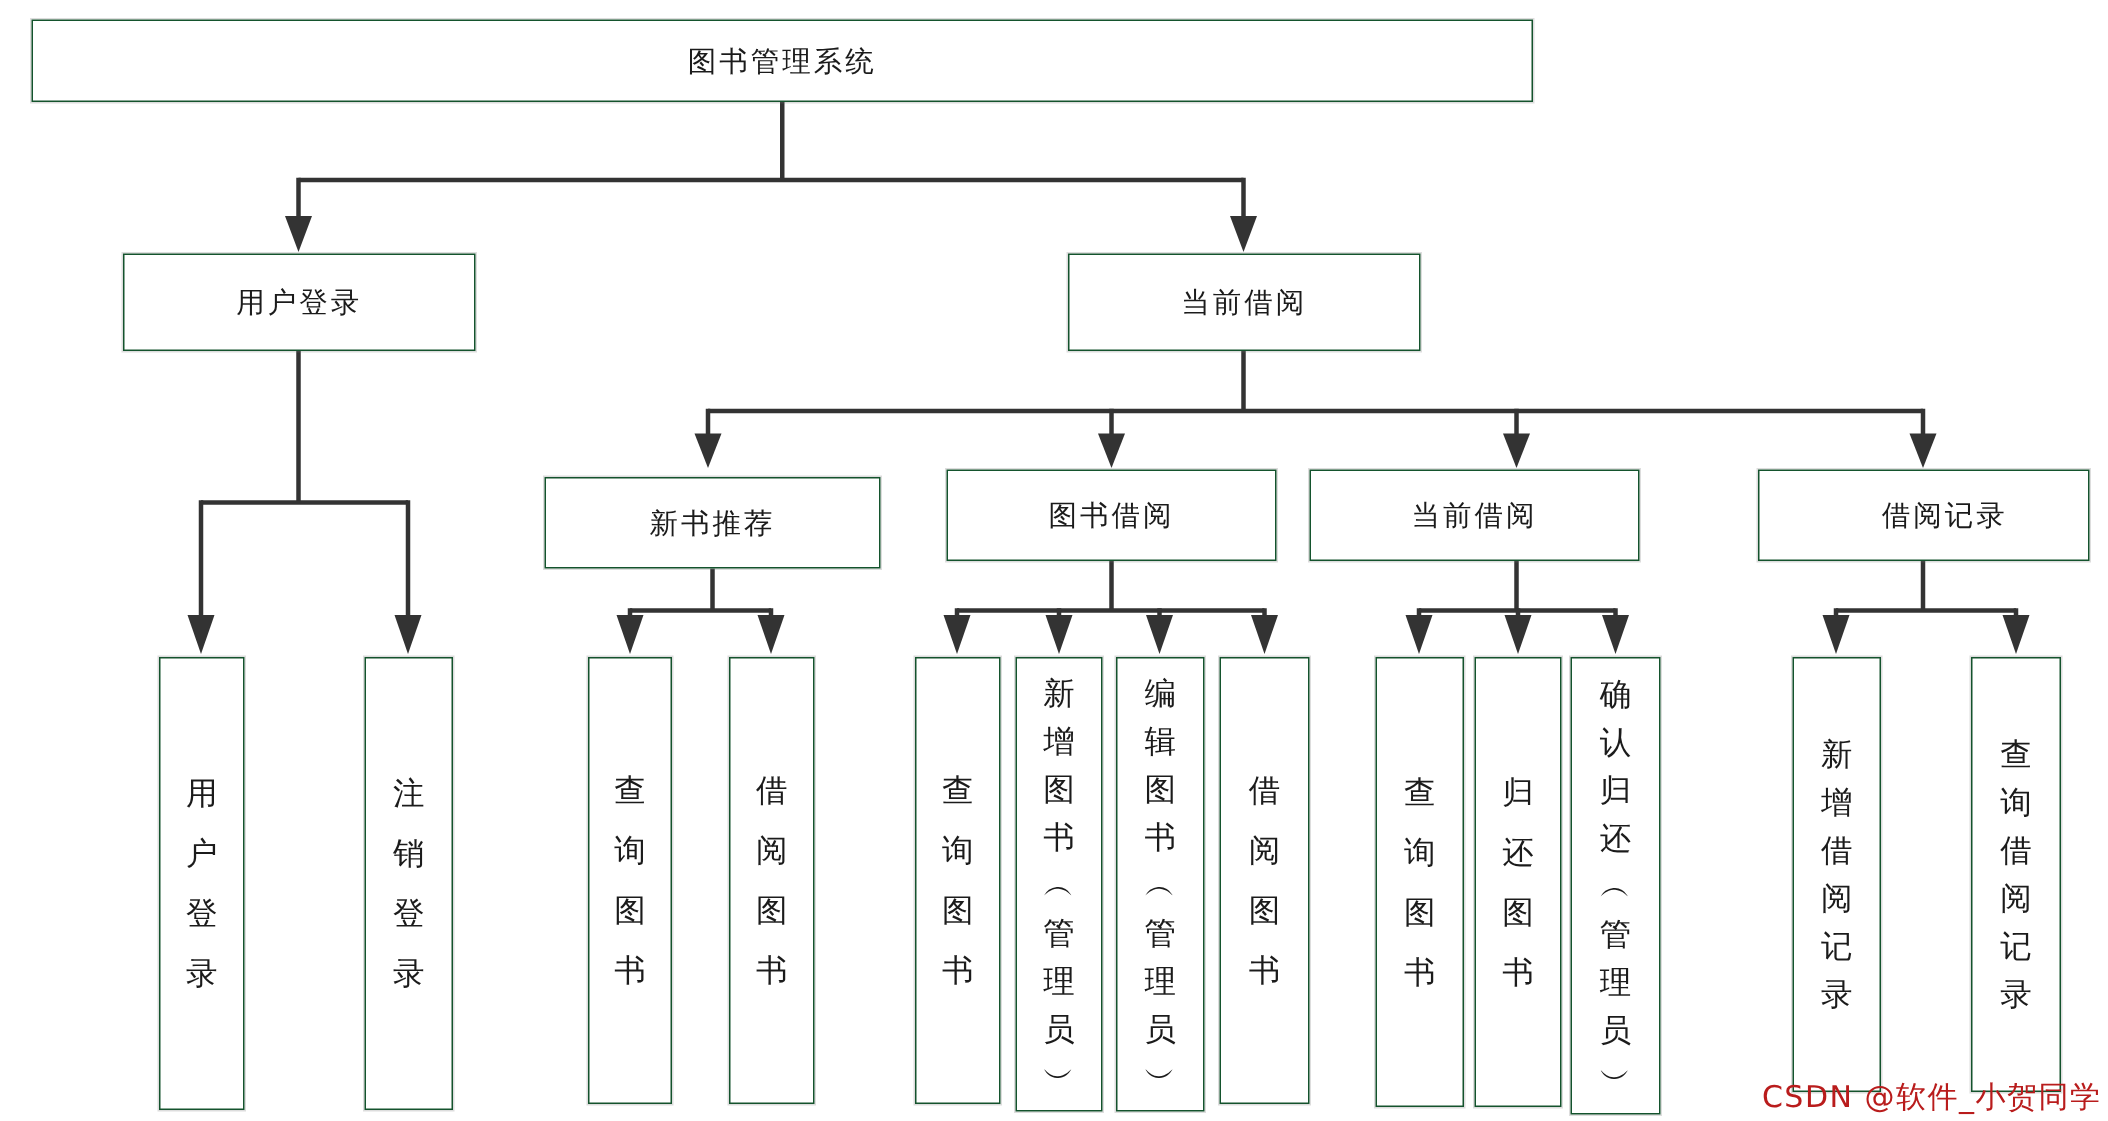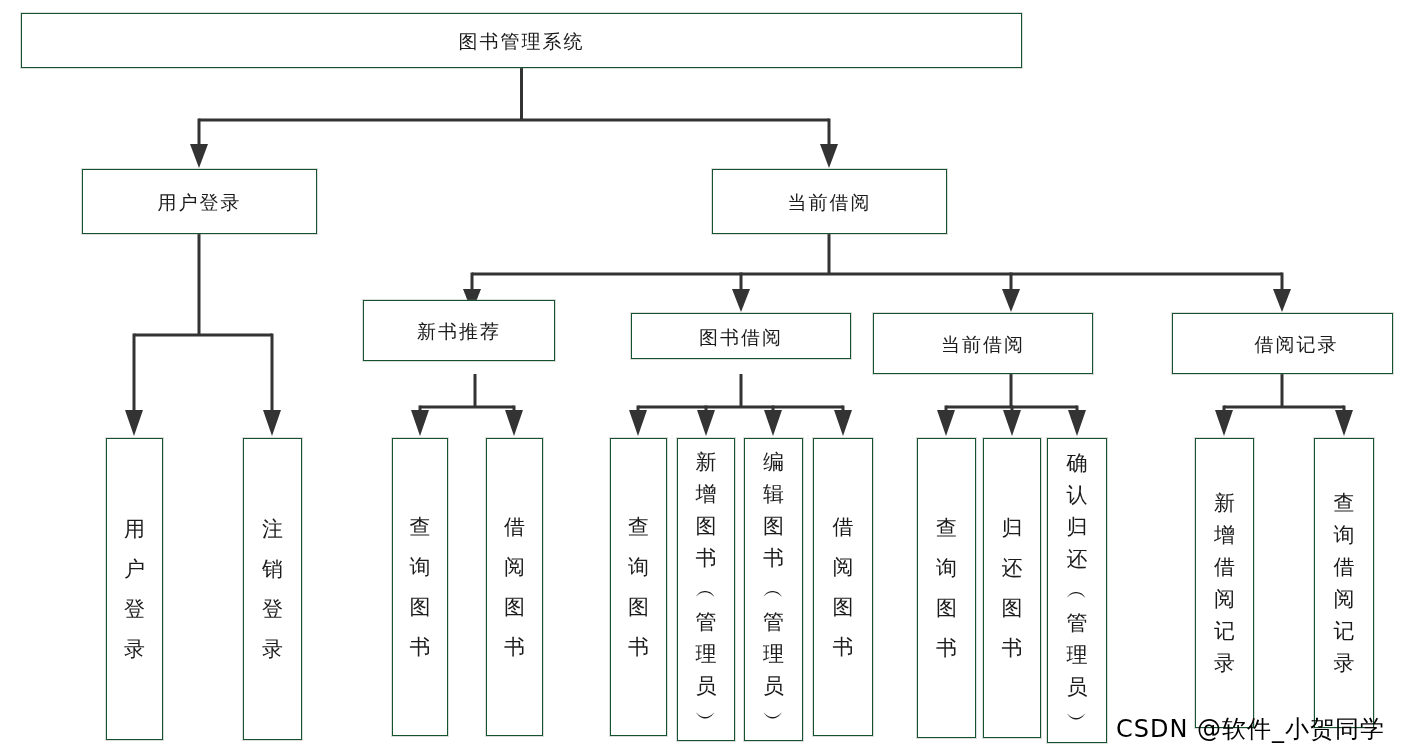"新书推荐" div.box { top: 300px -> 318px; width: 192px -> 224px }
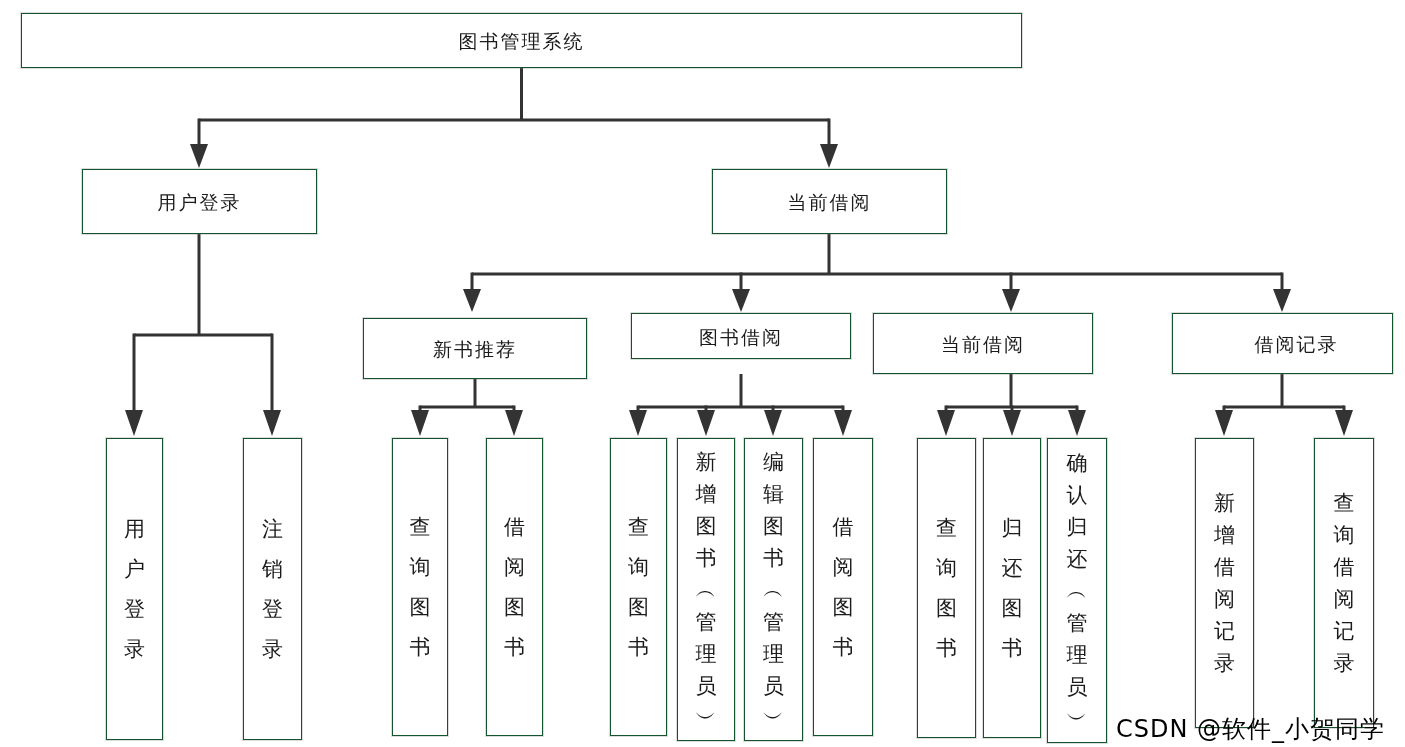"图书借阅" div.box { height: 46px -> 61px }
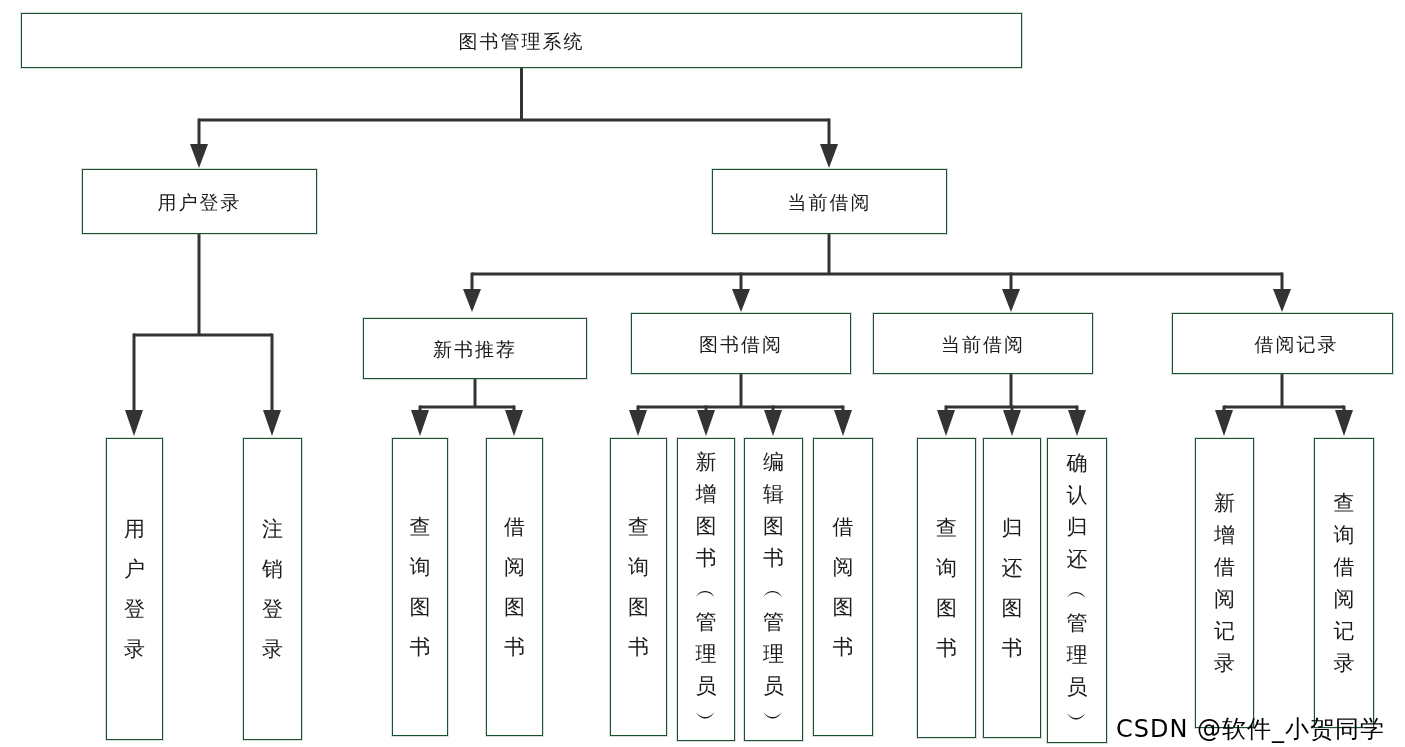"CSDN @软件_小贺同学" #watermark { color: #000000 -> #b91c1c; font-size: 24px -> 20px; right: 20px -> 4px }
